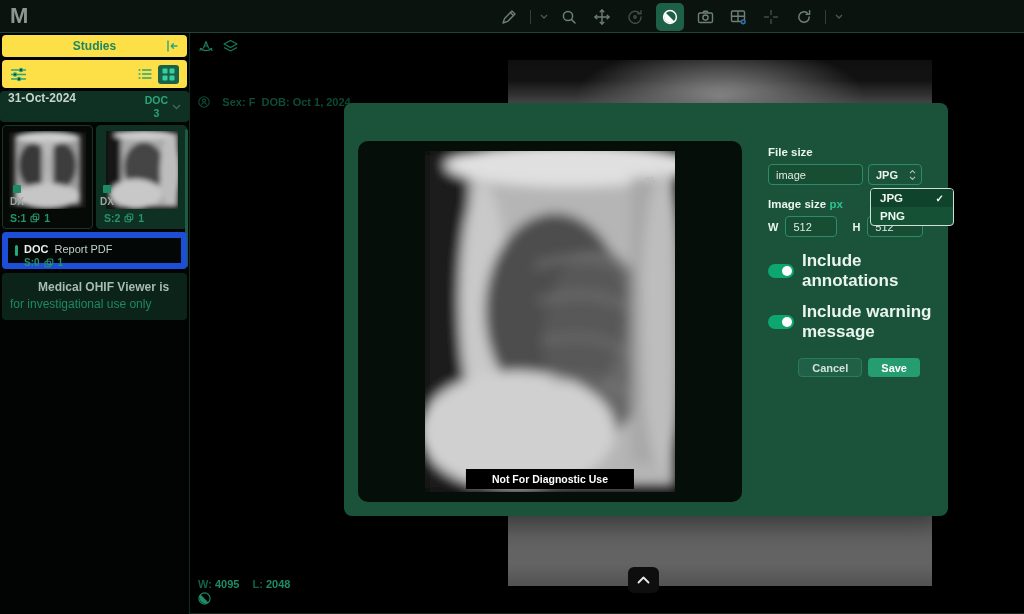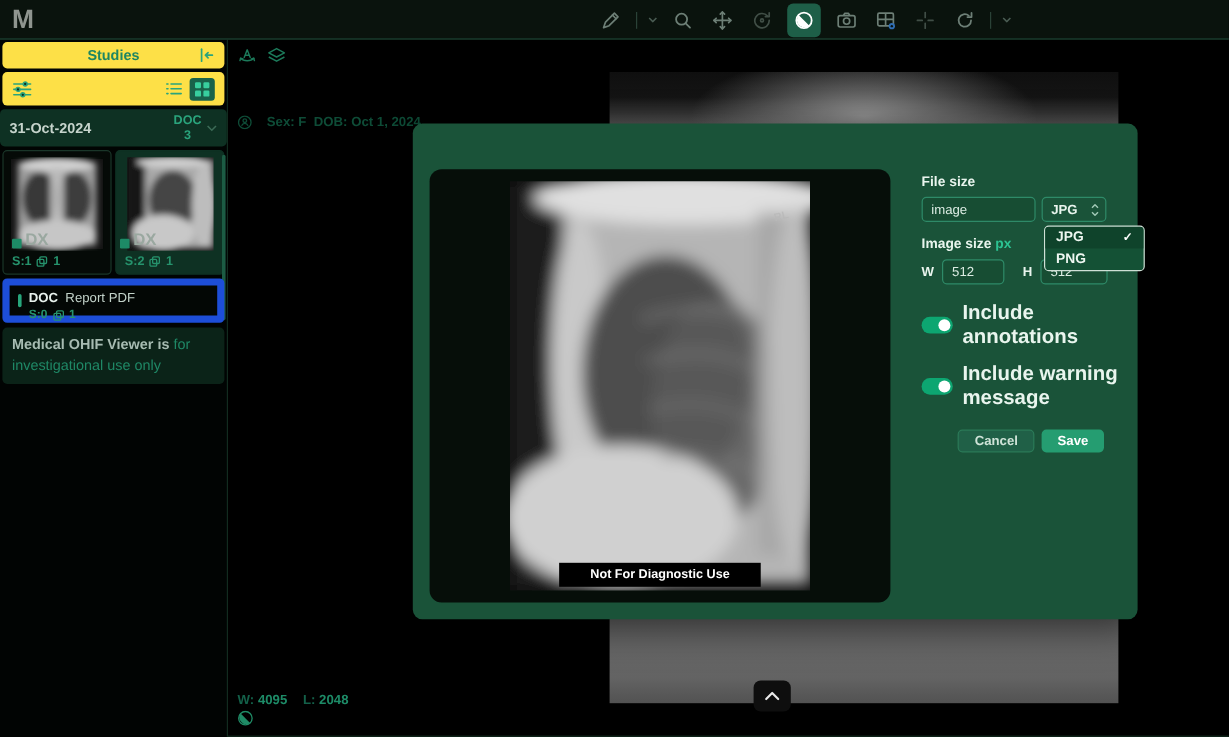"31-Oct-2024" .study-row { align-items: center -> none }
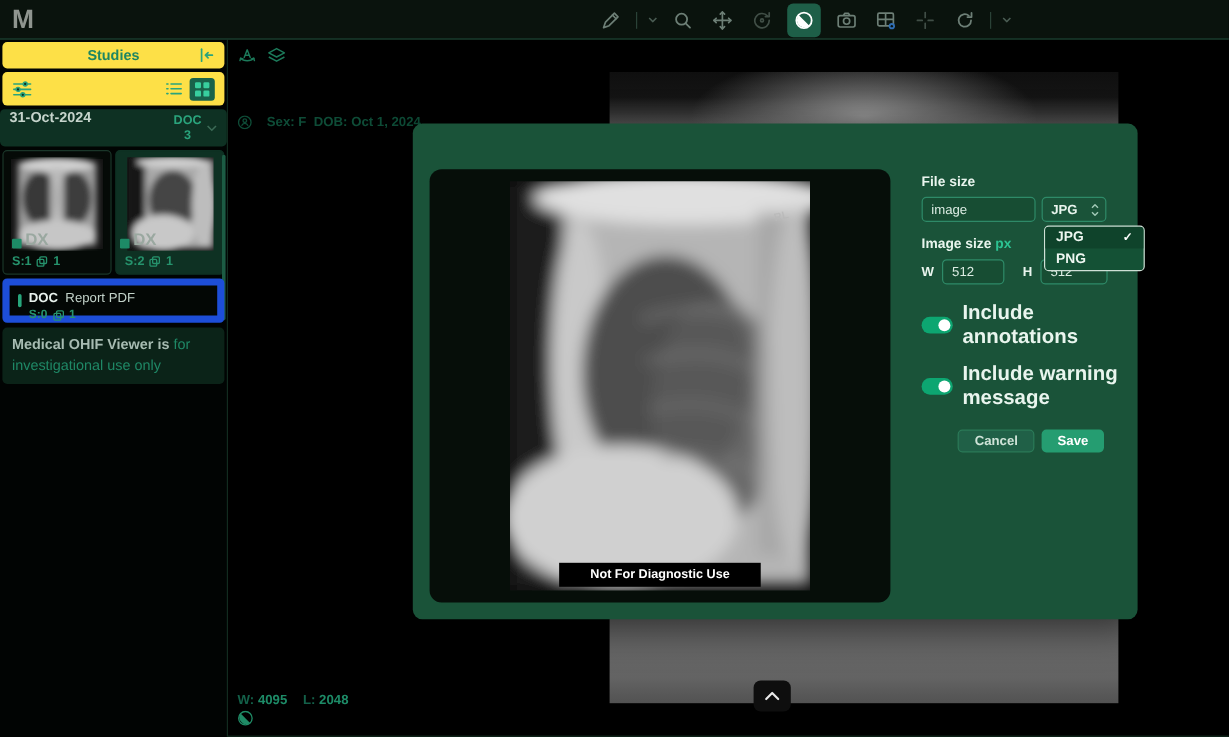"DX" .dx-row { align-items: flex-end -> center; flex-direction: none -> column; font-size: 14px -> 10px }
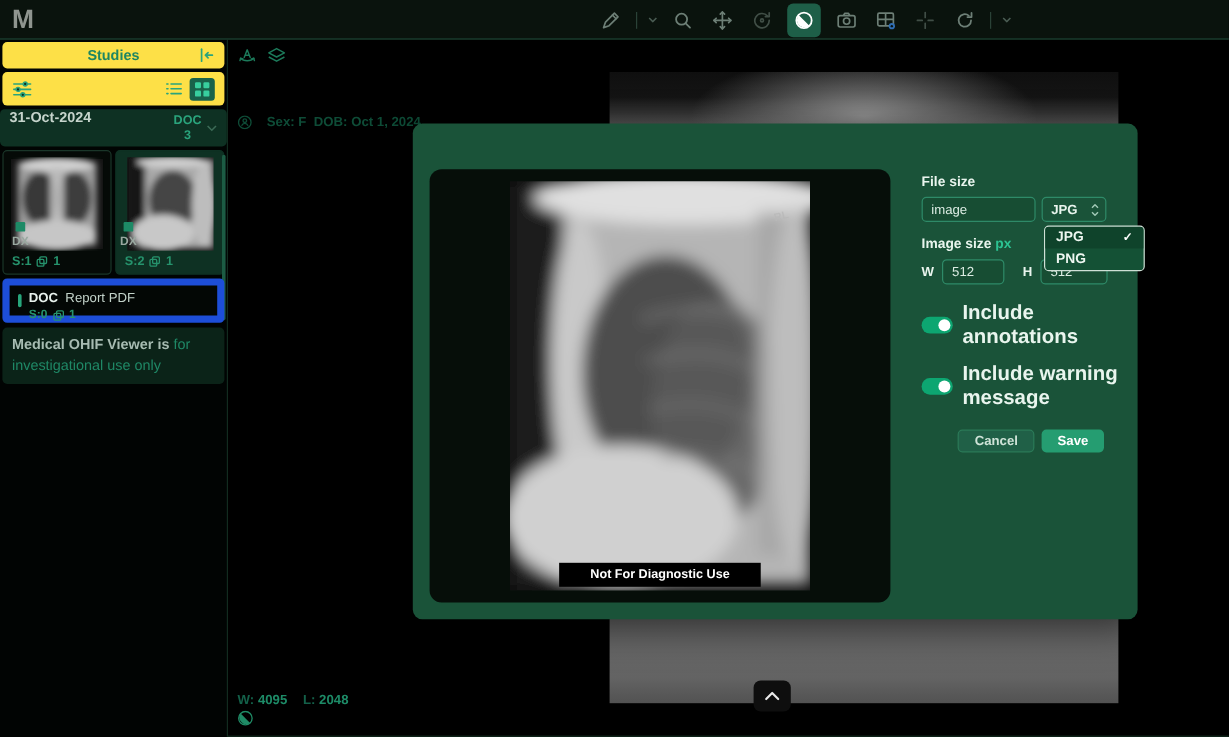"Medical OHIF Viewer is" .notice .n1 { margin-left: none -> 28px }
